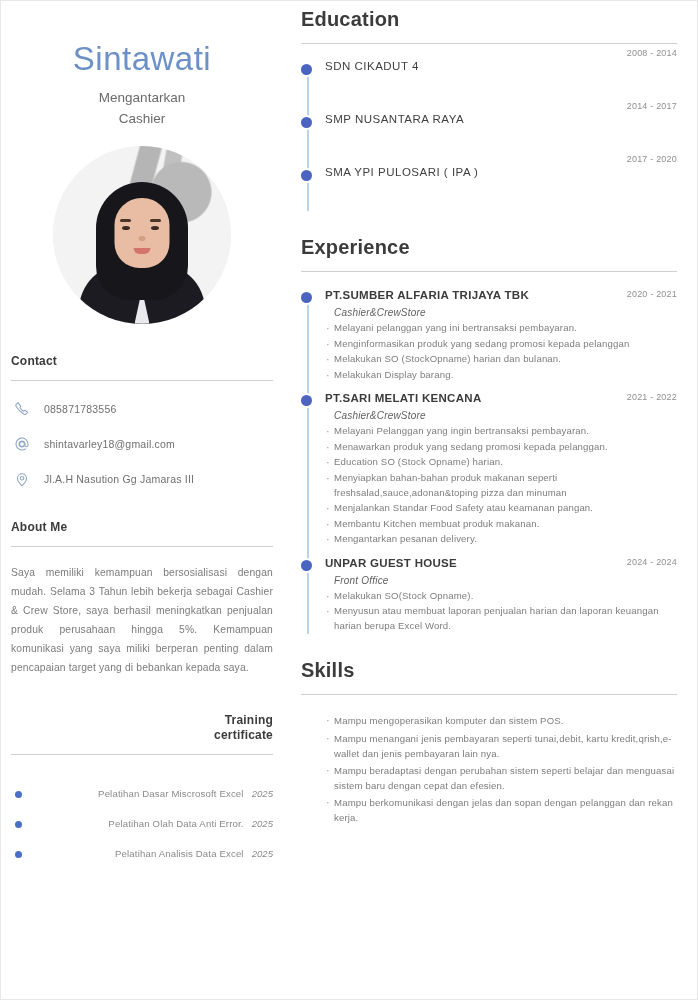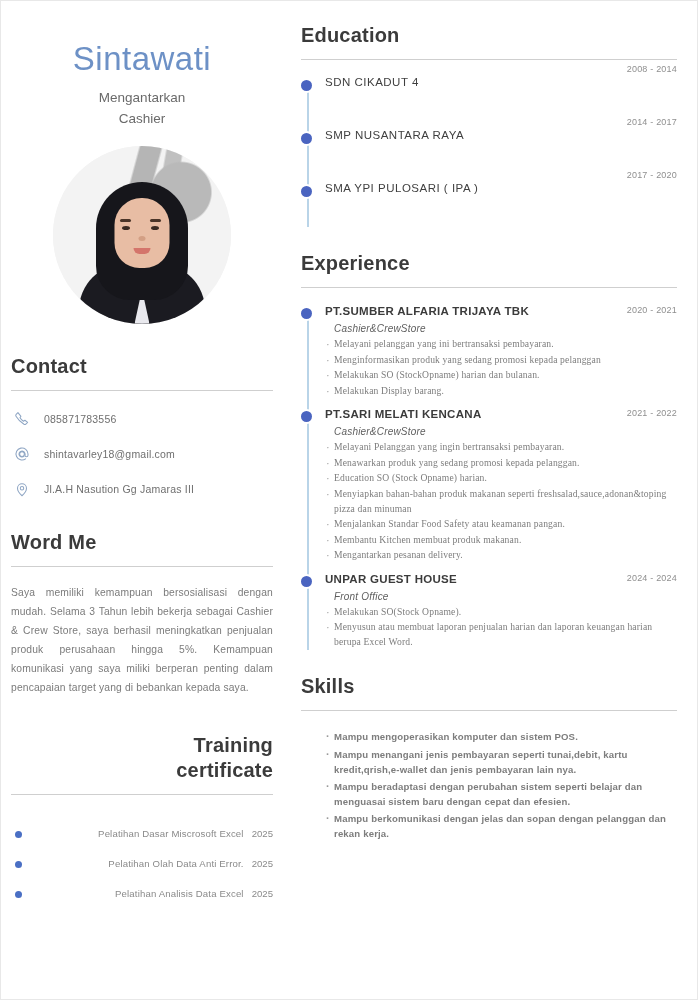"Education" .edu-block { margin-top: 22px -> 6px }
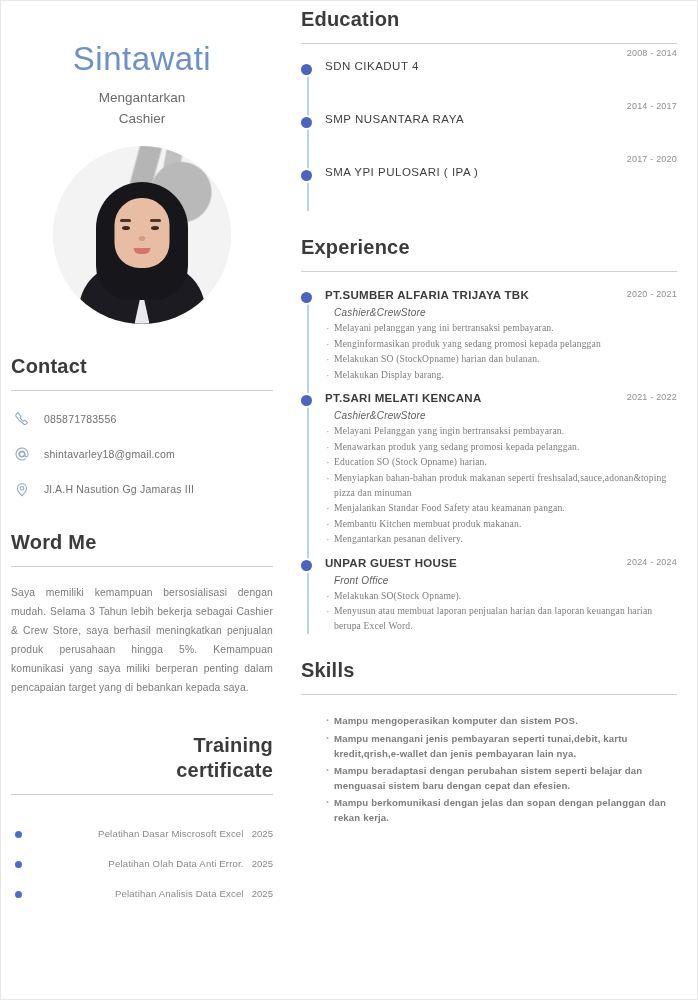"Melayani pelanggan yang ini bertransaksi" .exp-bullets { font-family: Liberation Serif, serif -> none }
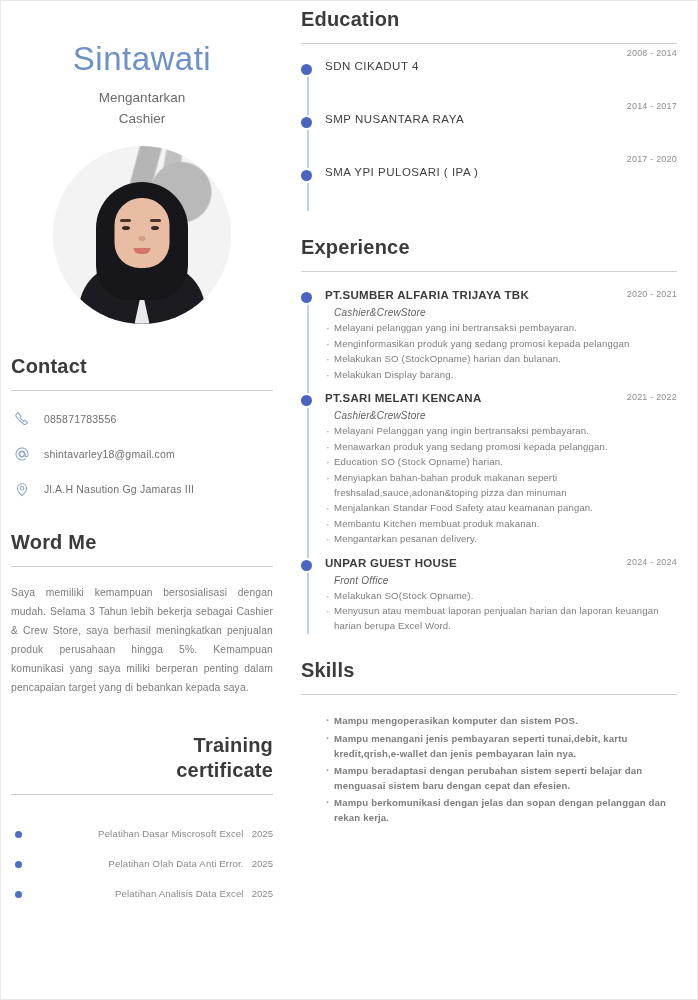"Contact" .sec-title { font-size: 20px -> 12px }
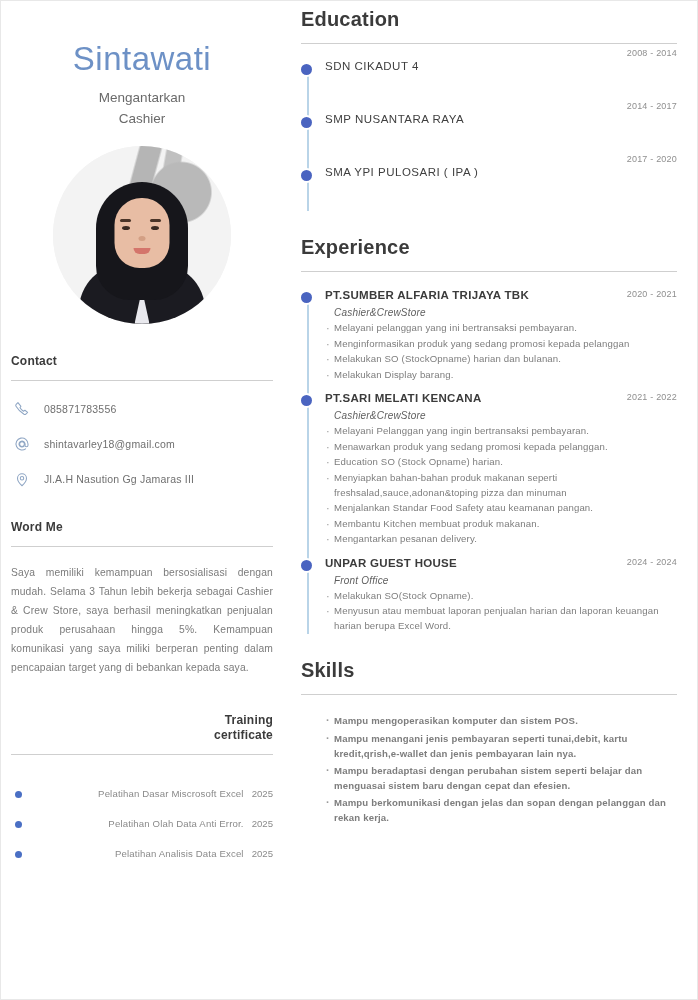"Word Me" h2.sec-title { text: Word -> About }
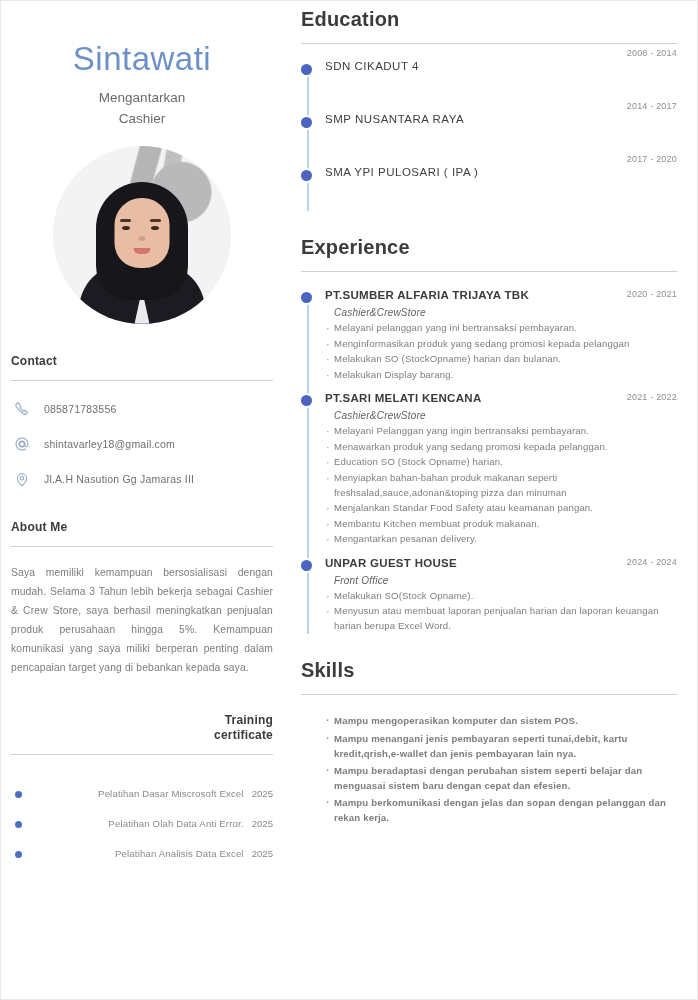"Mampu mengoperasikan komputer dan sistem" .skills-list { font-weight: bold -> none }
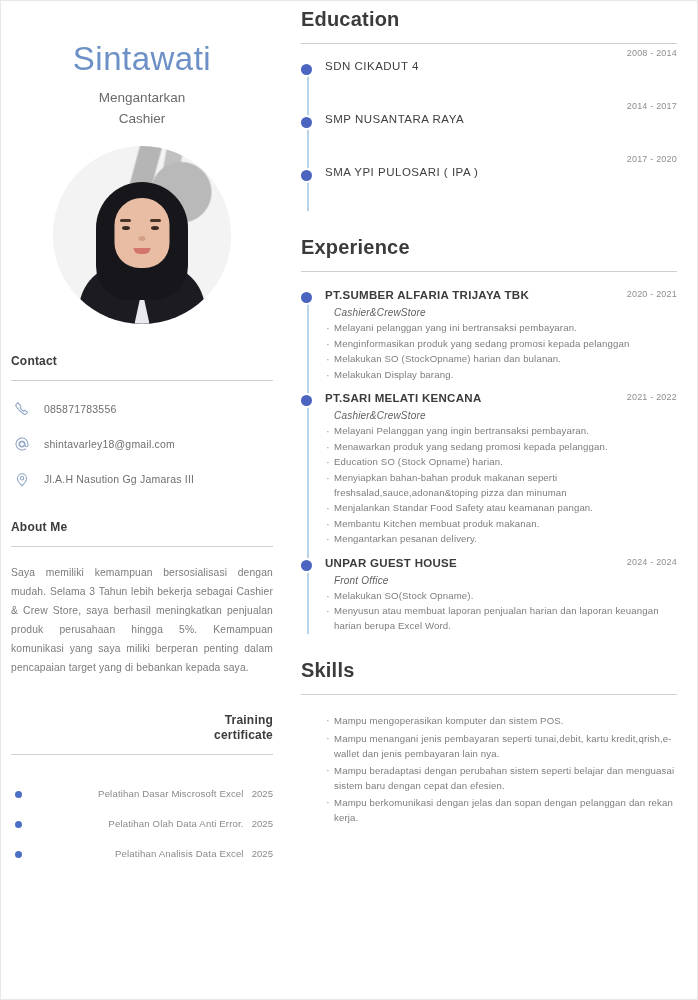"2025" .train-year { font-style: none -> italic }
